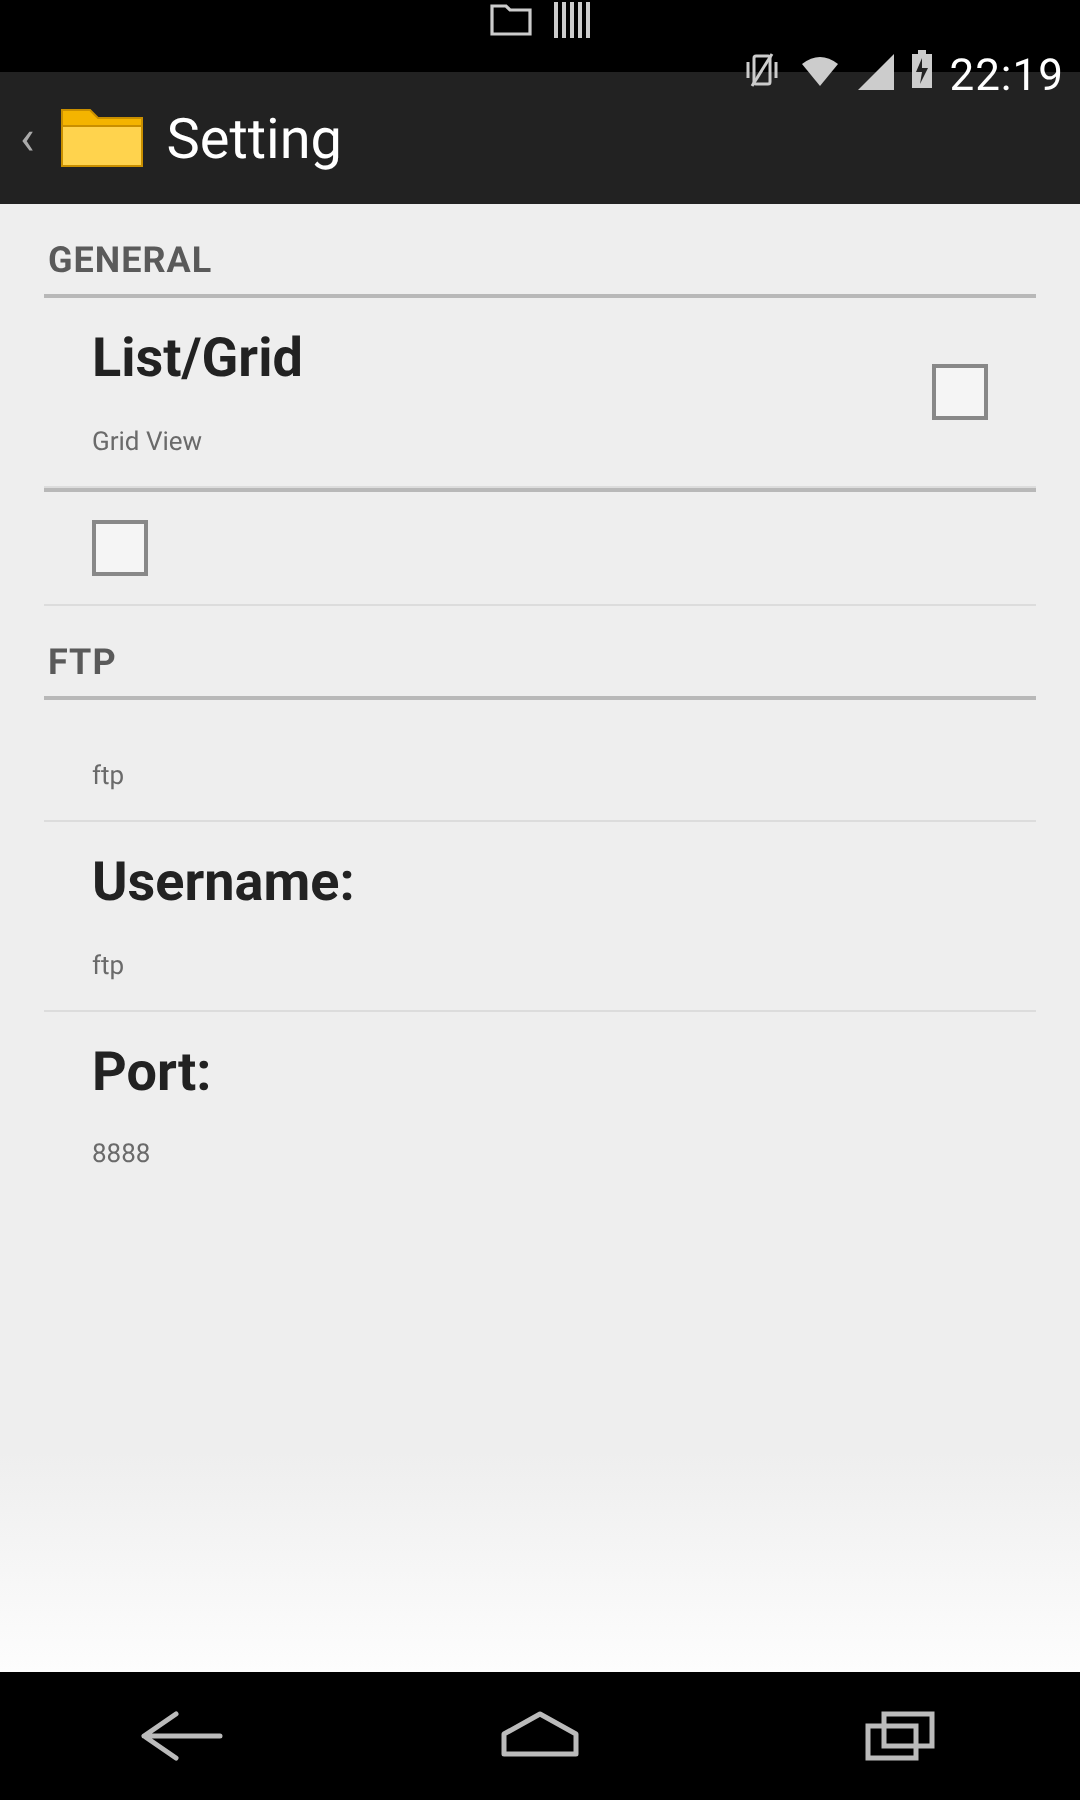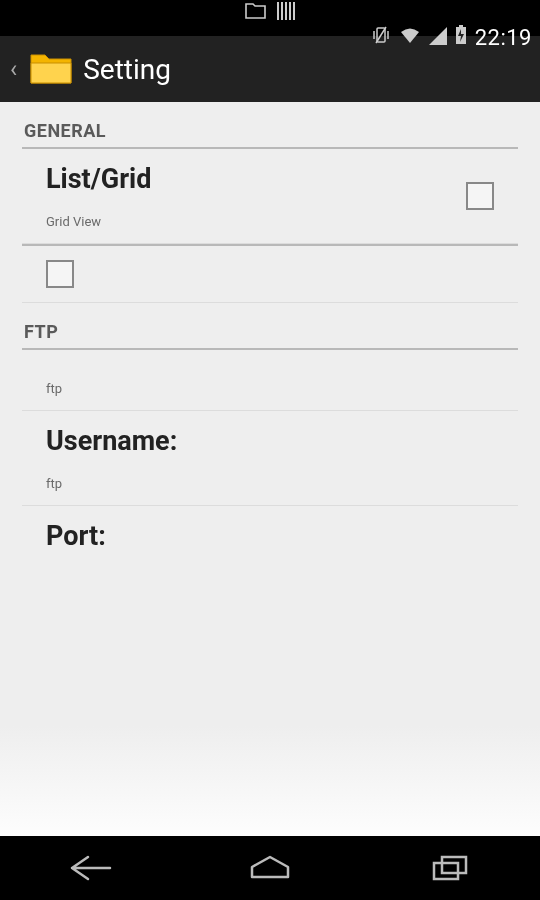"8888" div.pref-summary { html: none -> <div>8888</div> }
